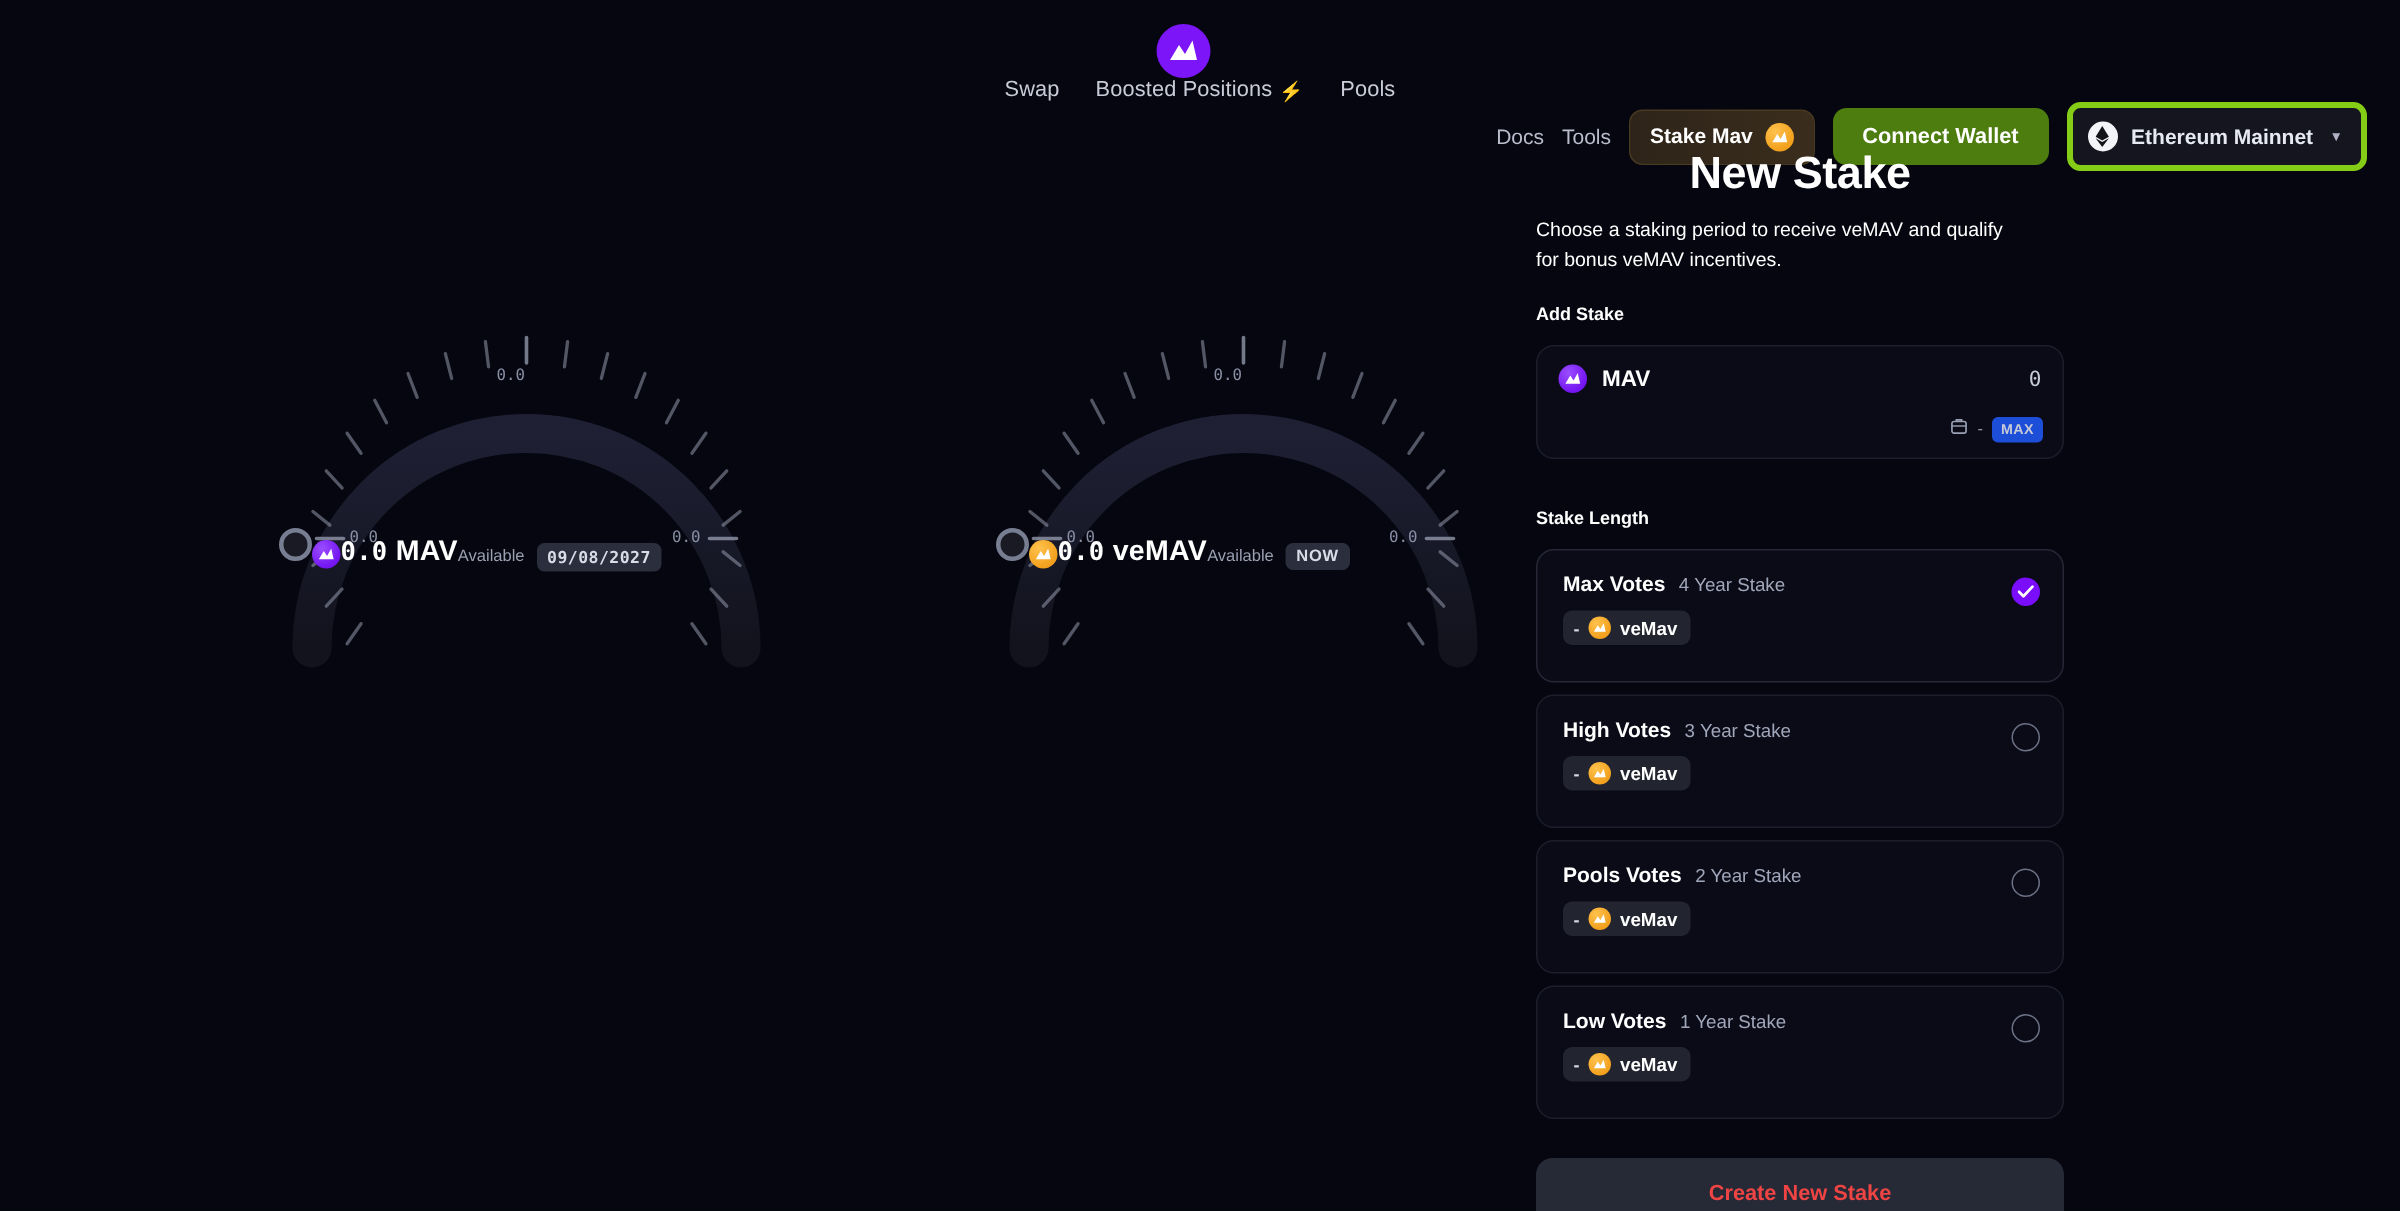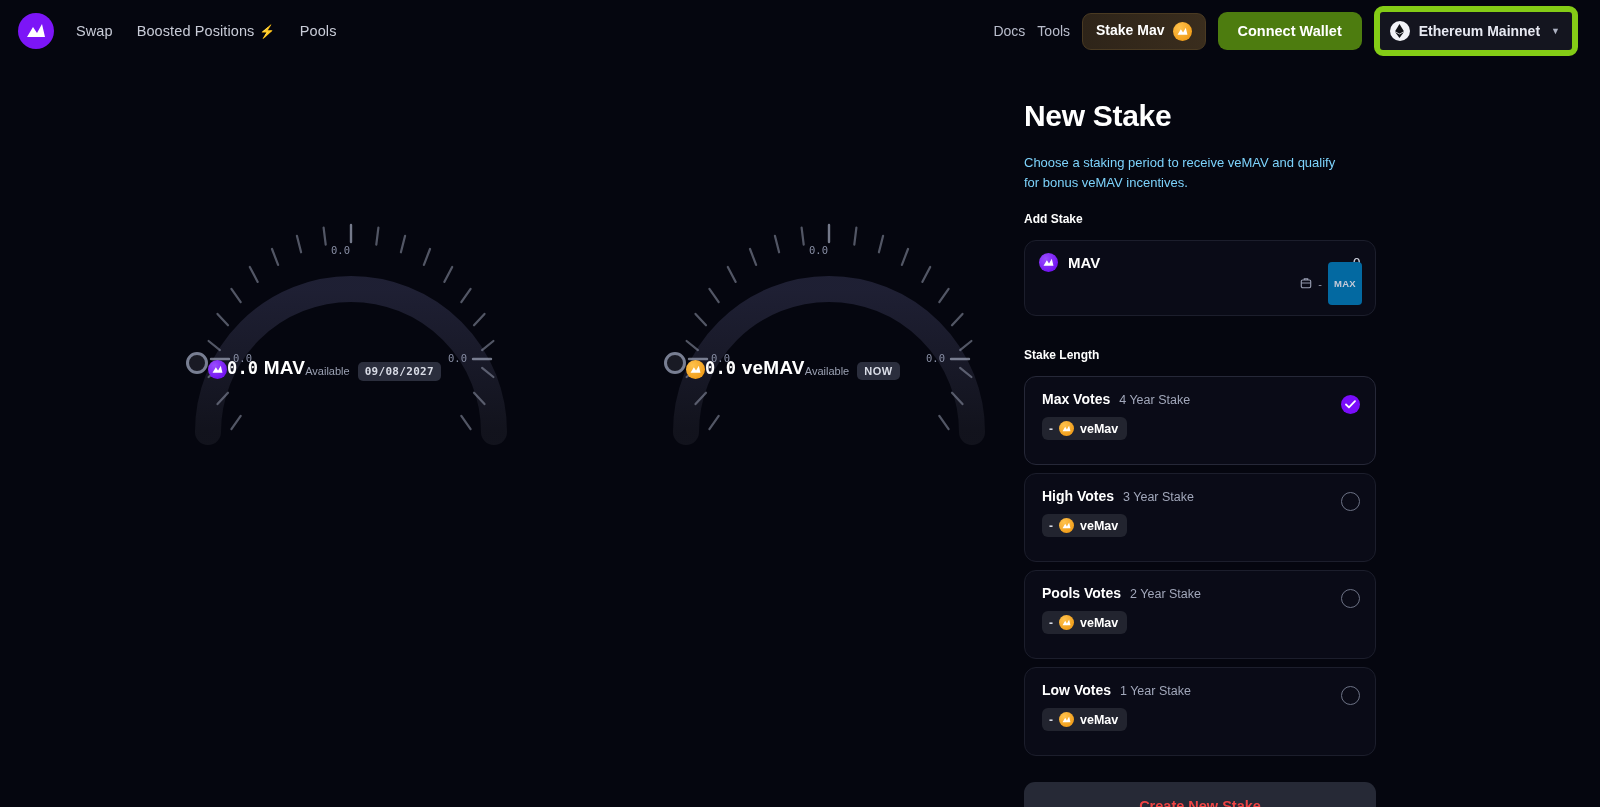"Swap" .header { flex-direction: none -> column; padding: 0 18px -> 16px 18px }
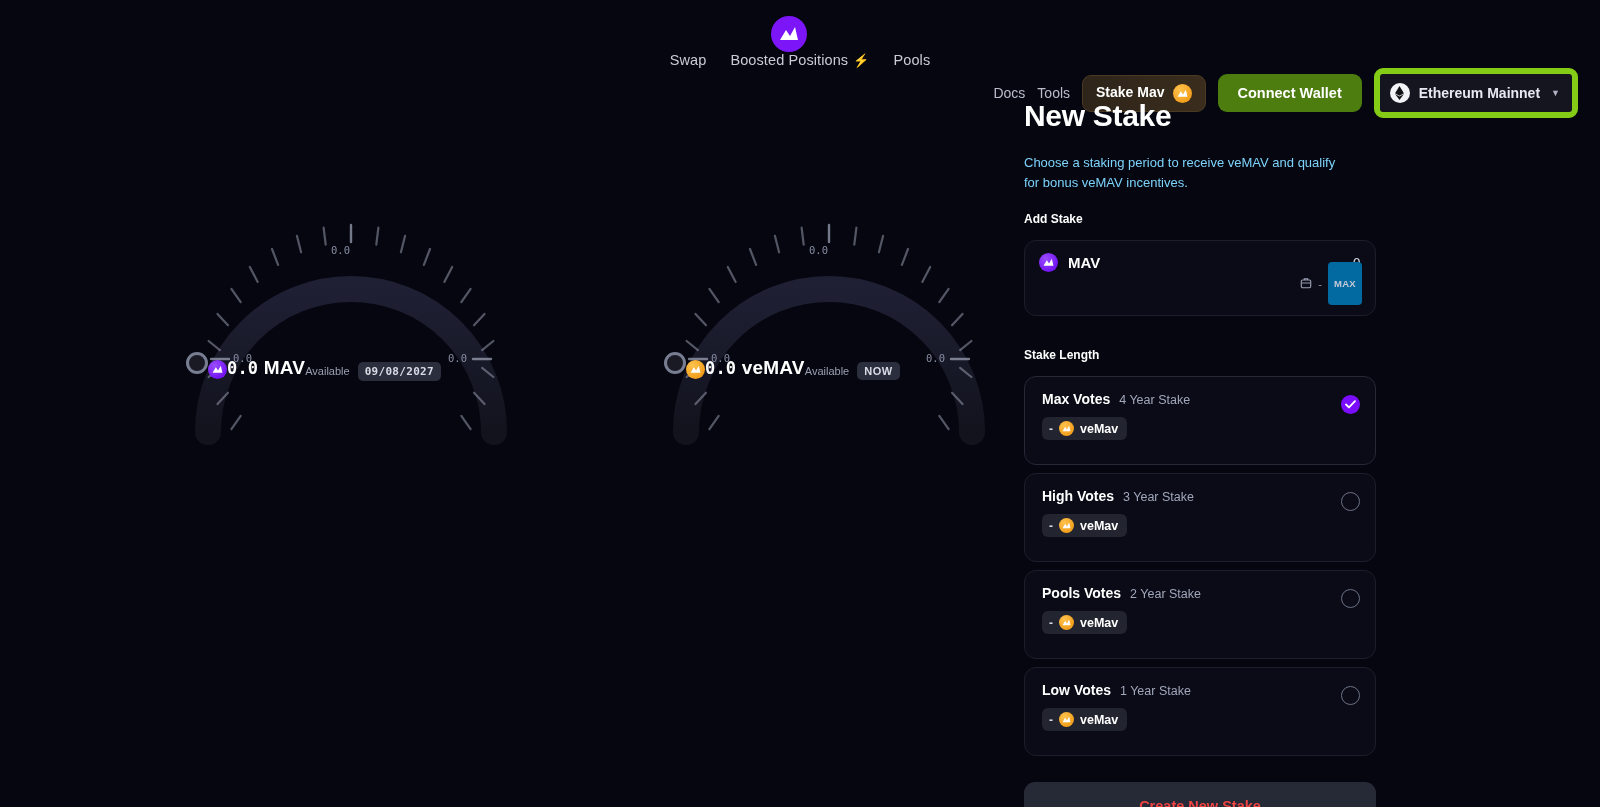"Ethereum Mainnet" .network-btn { border: 6px solid #84cc16 -> 4px solid #84cc16 }
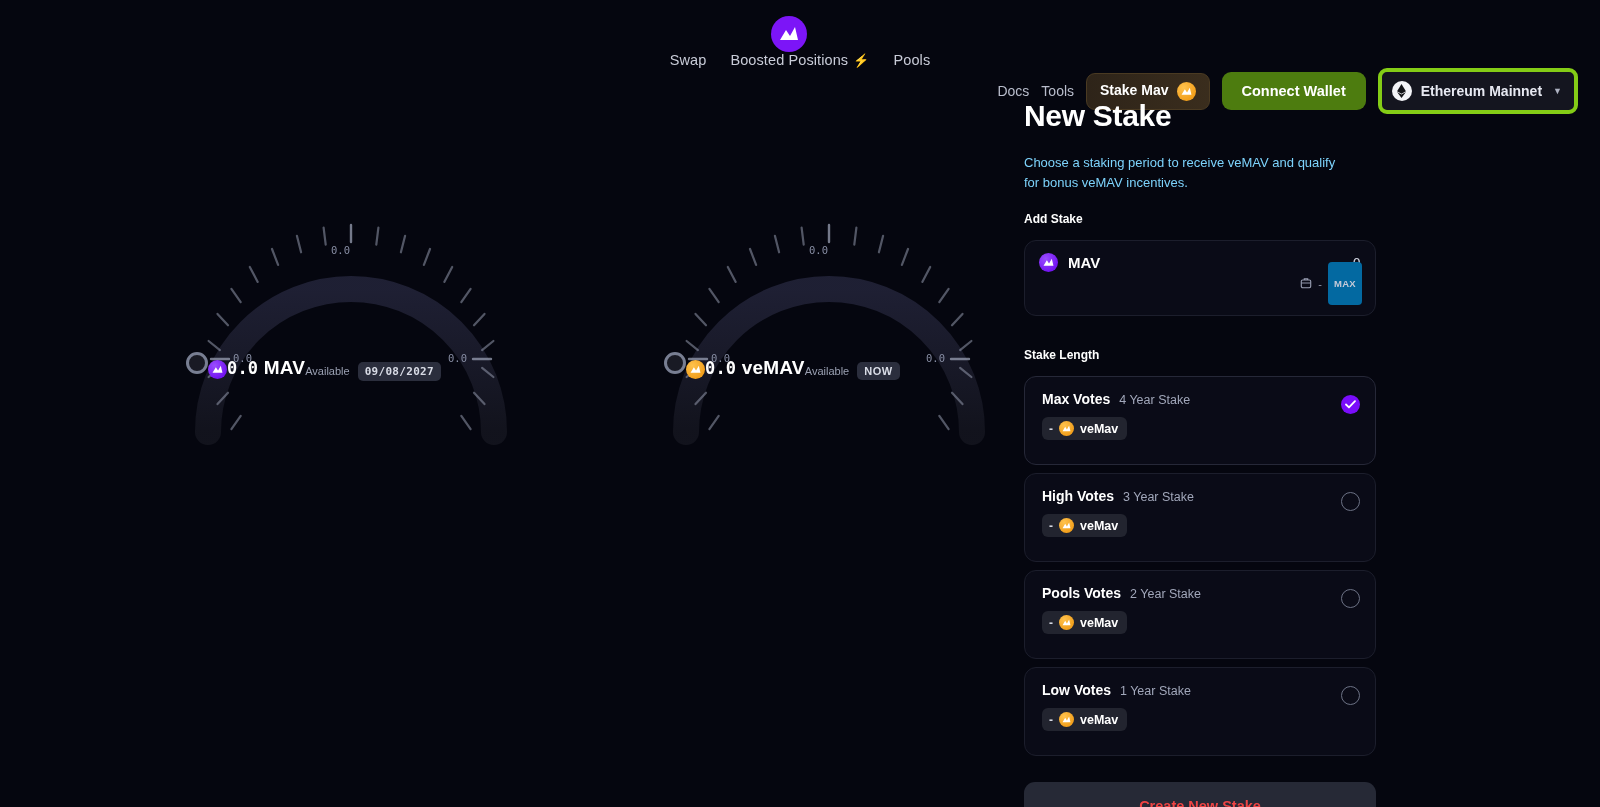"New Stake" .panel-title { text-align: none -> center }
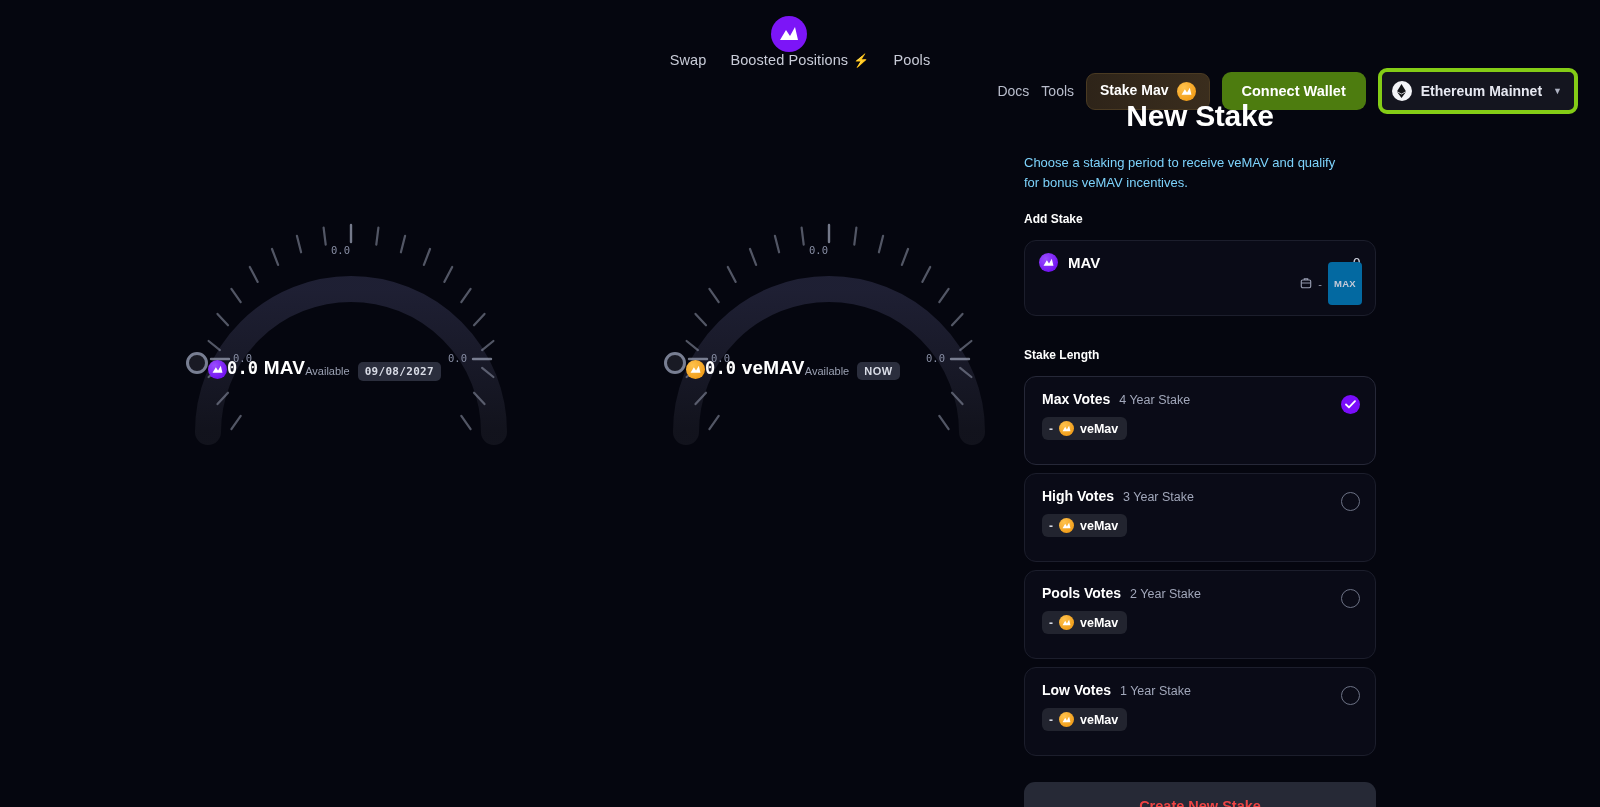"Choose a staking period to" .panel-desc { color: #7dd3fc -> #ffffff; margin-top: 20px -> 10px }
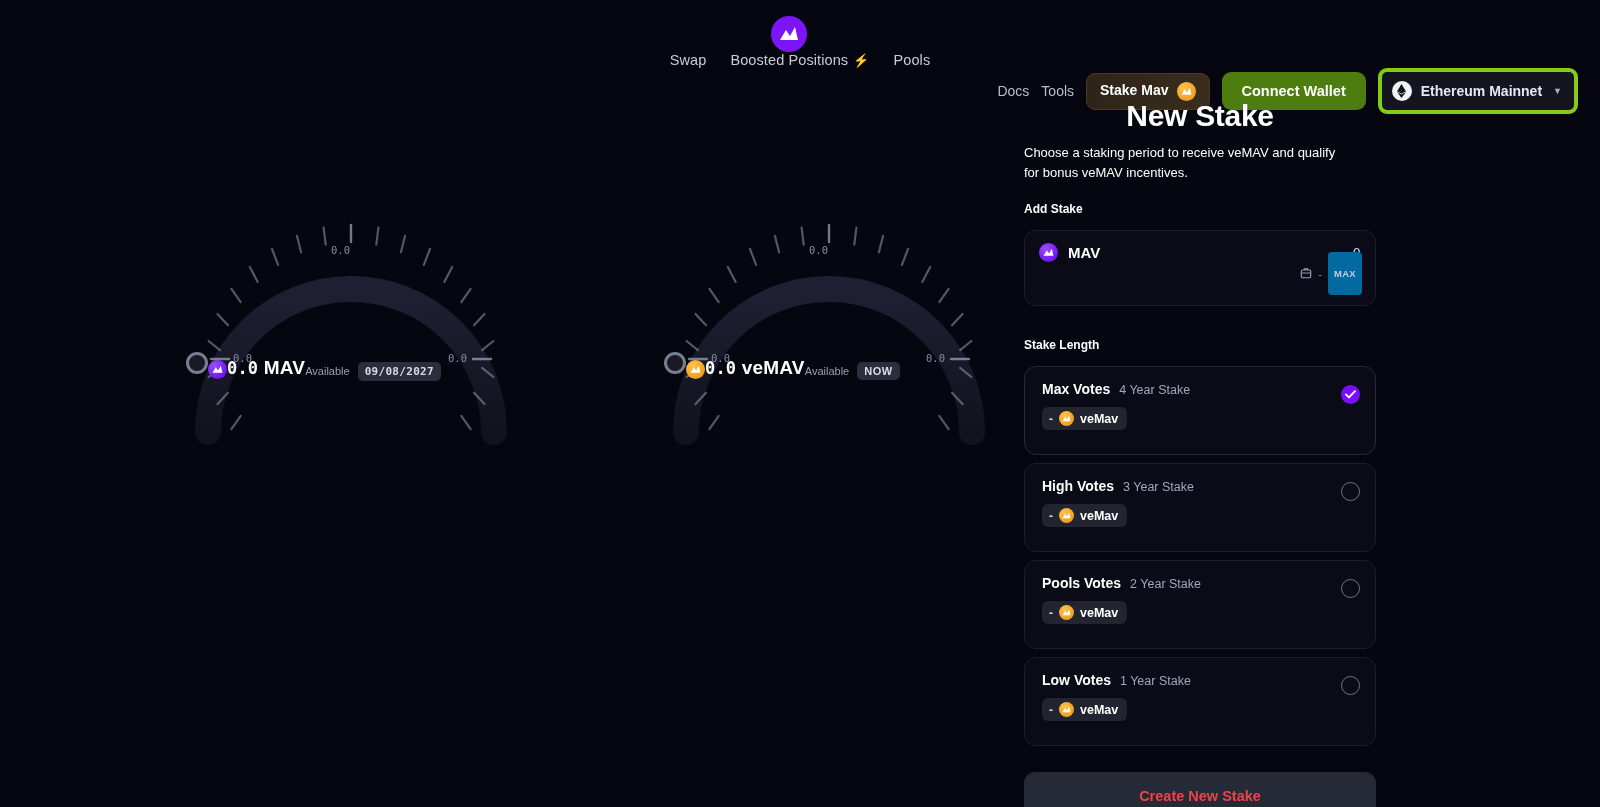"MAX" .max-btn { background: #0369a1 -> #1d4ed8; padding: 16px 6px -> 3px 6px }
